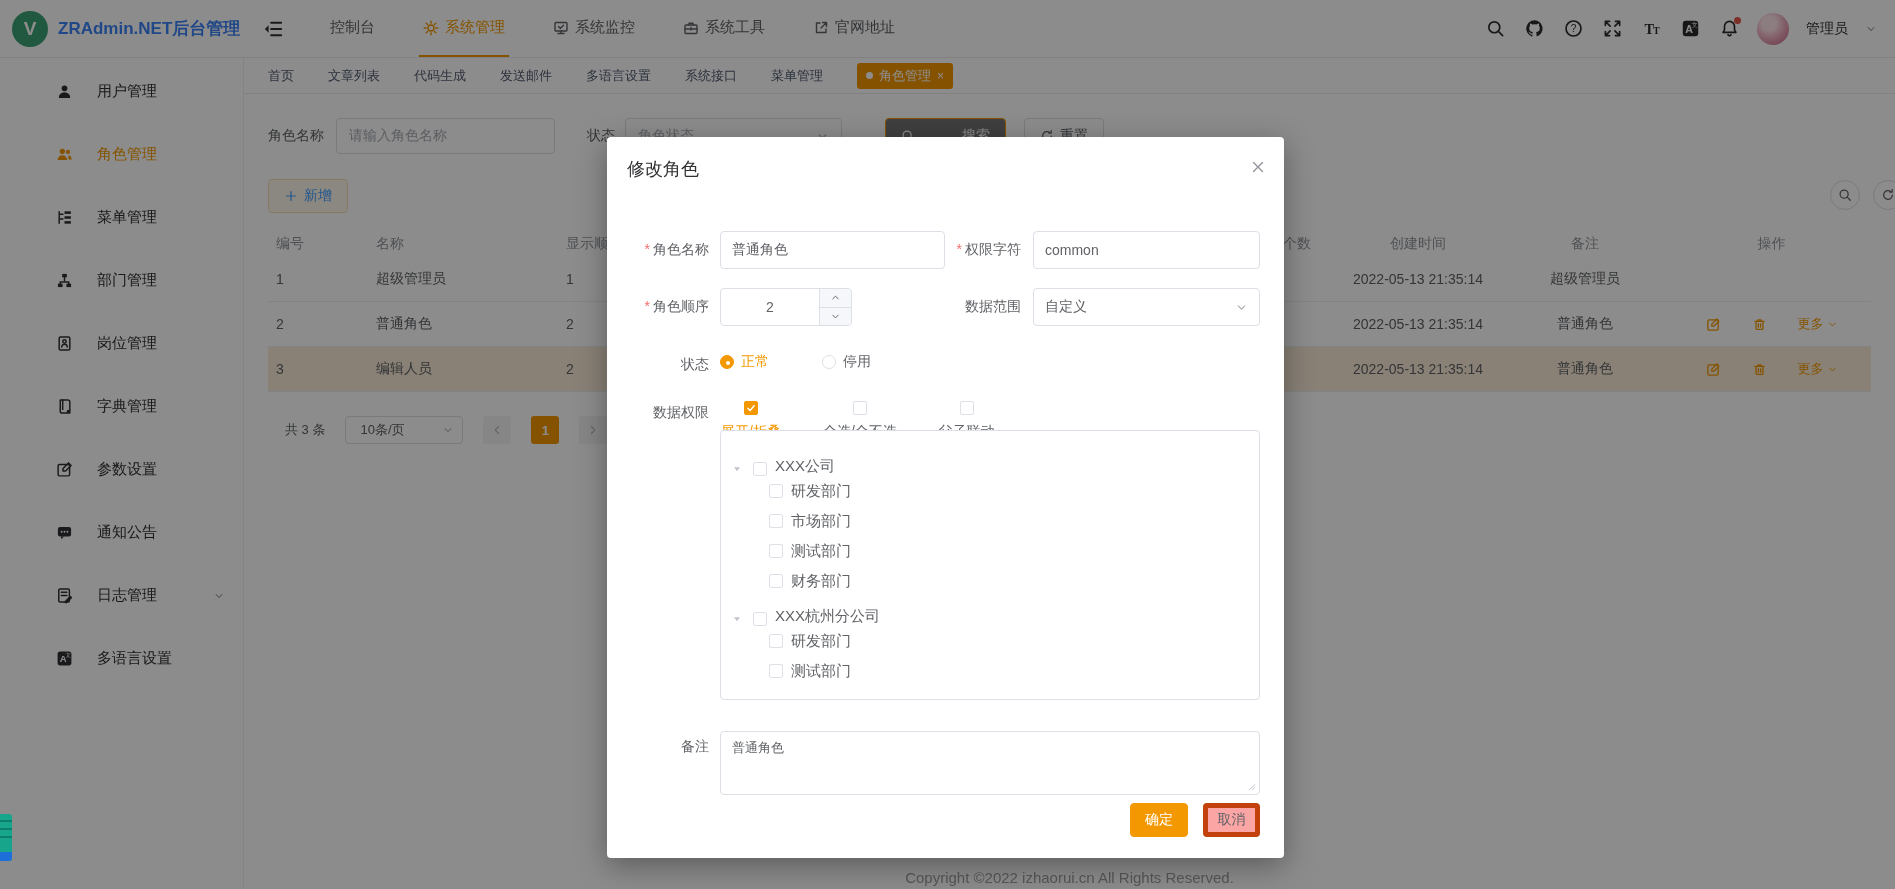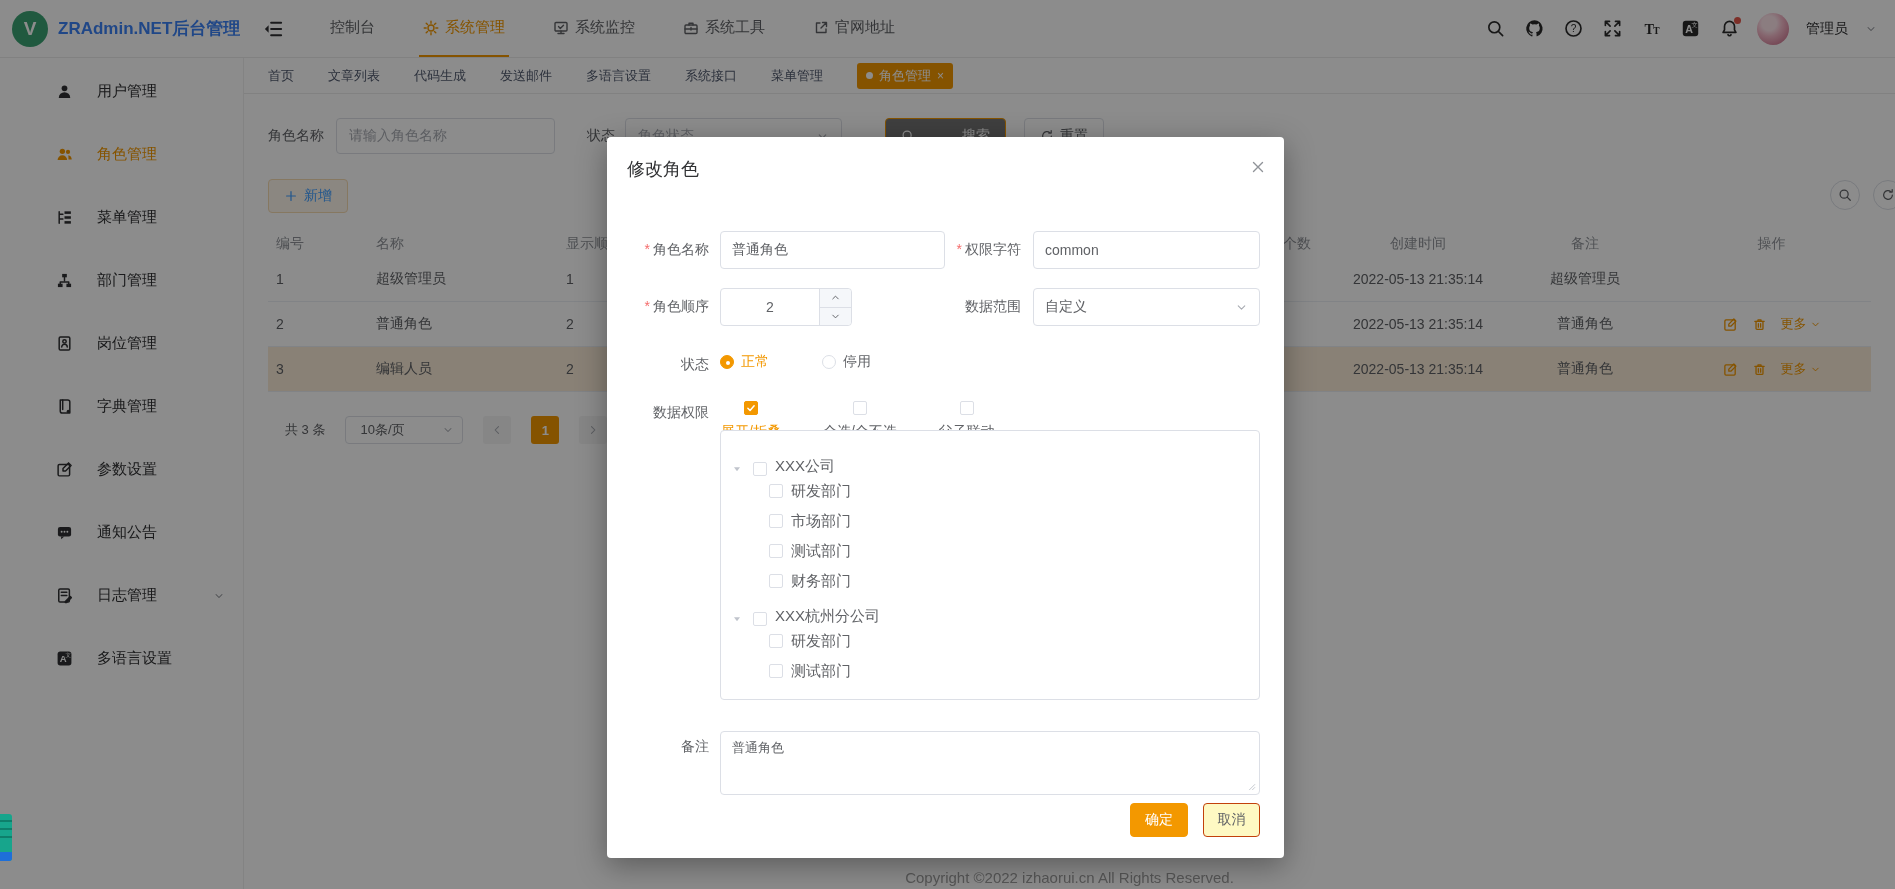"更多" .actions { gap: 14px -> 31px }
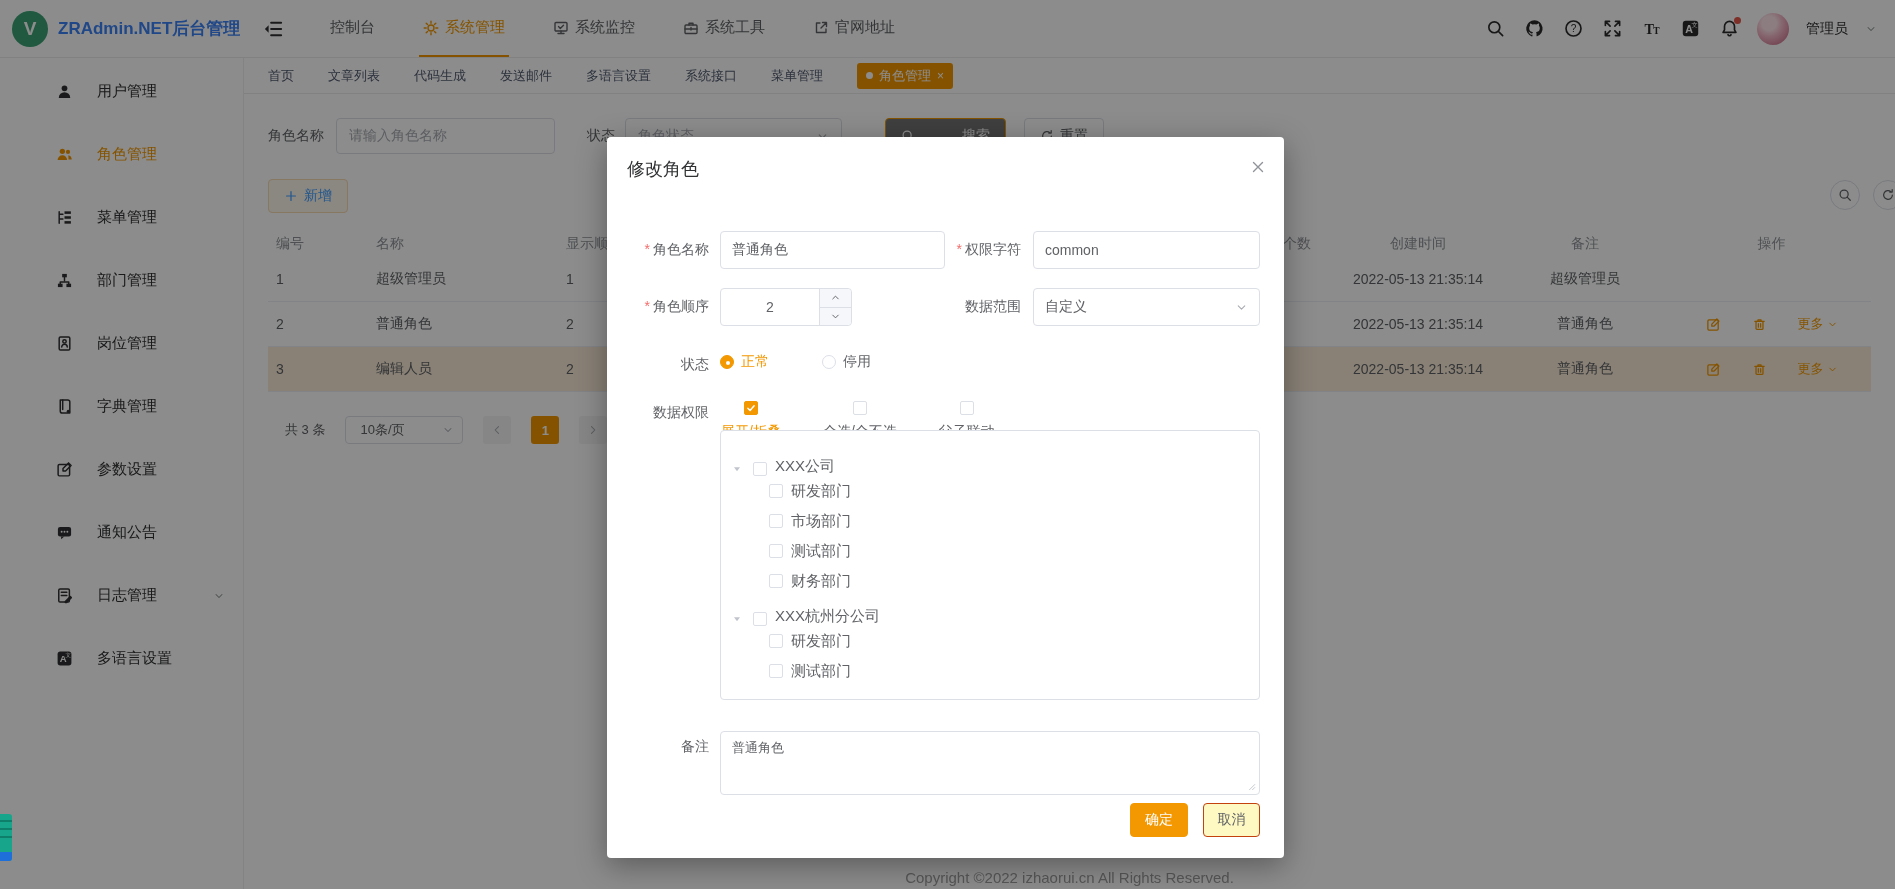"取消" .m-cancel { background: #fef9c3 -> #fca5a5; border: 1px solid #c2410c -> 5px solid #c2410c }
